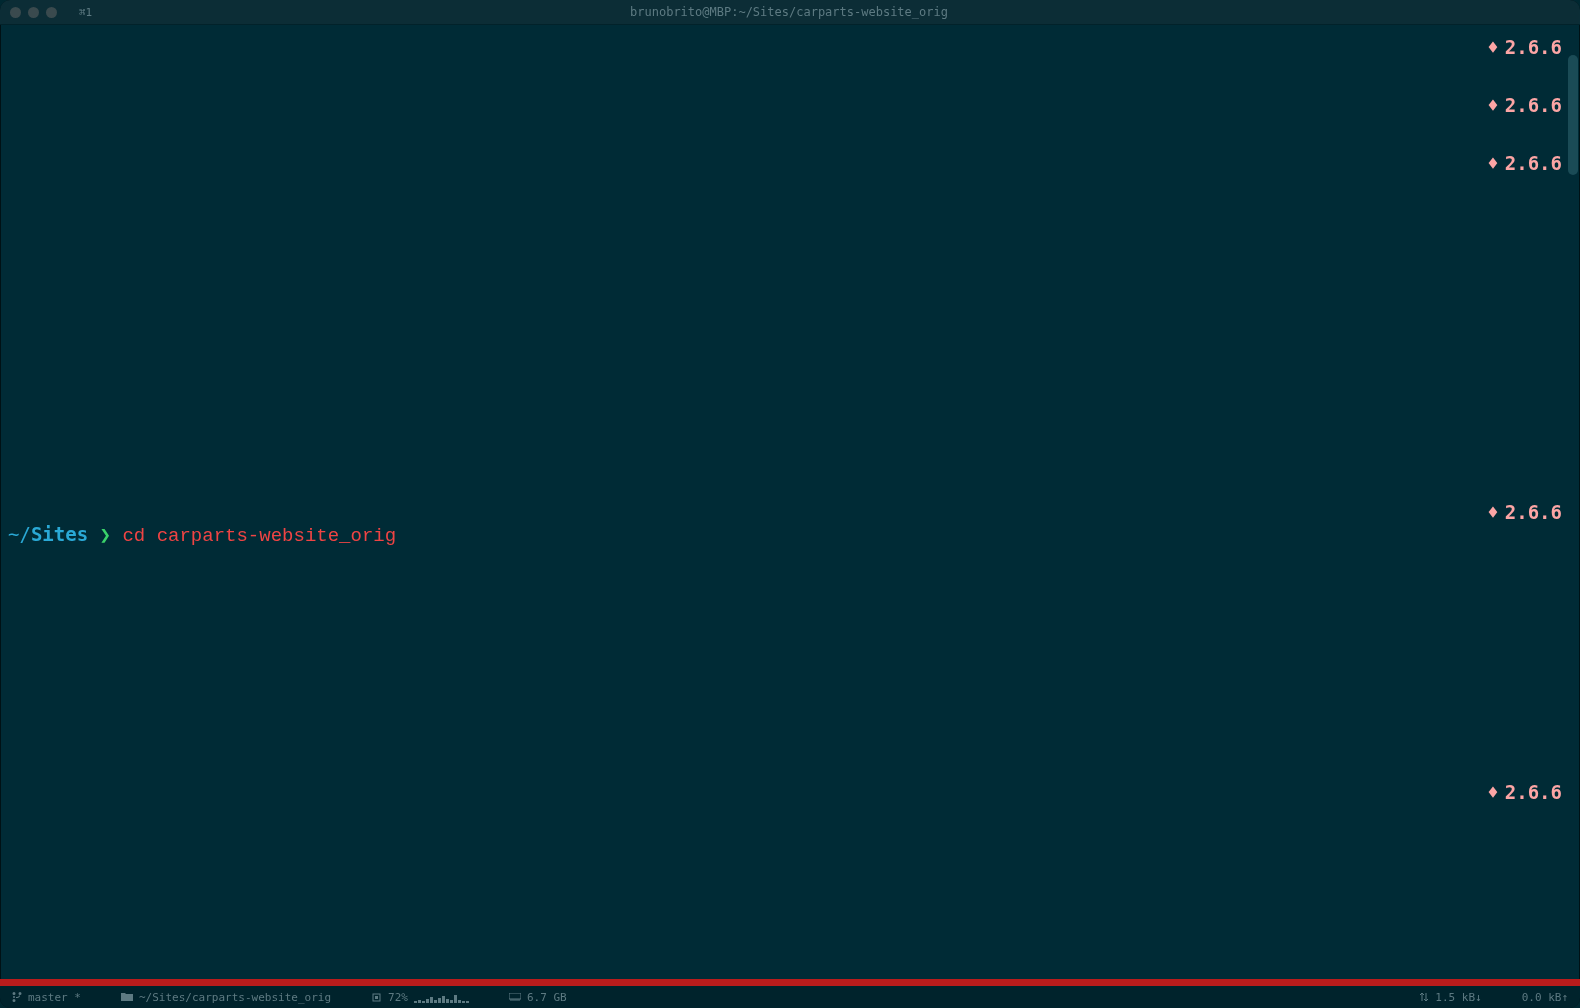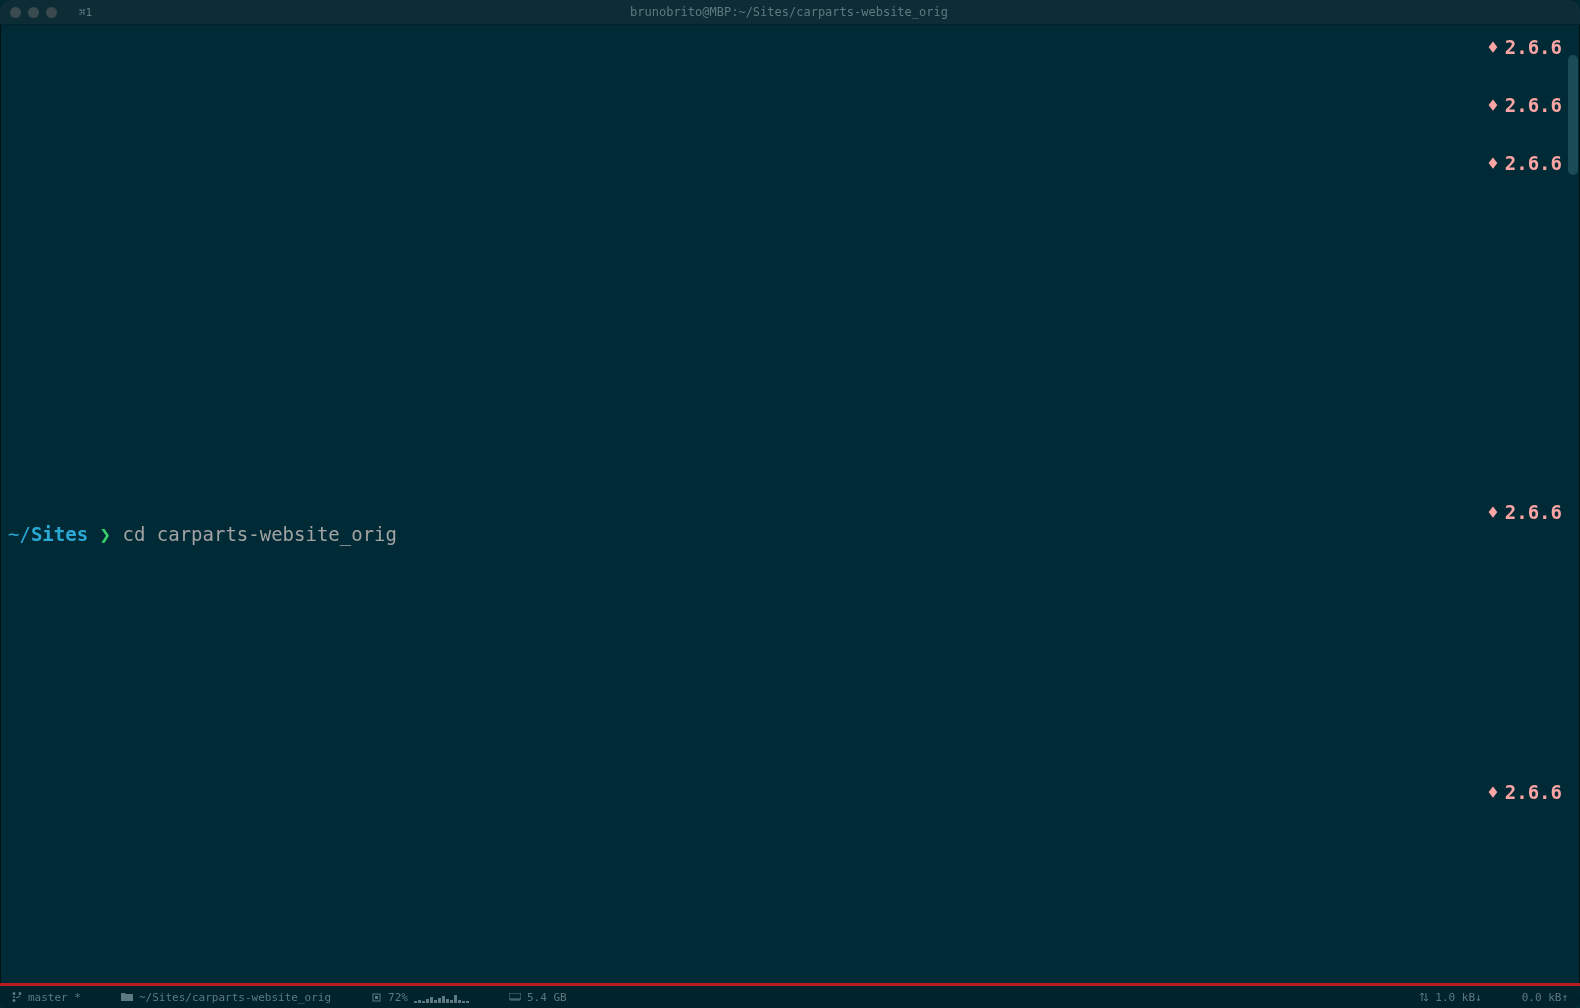"cd carparts-website_orig" .c-grey { color: #a3a3a3 -> #ef4444; font-family: none -> Liberation Mono, monospace }
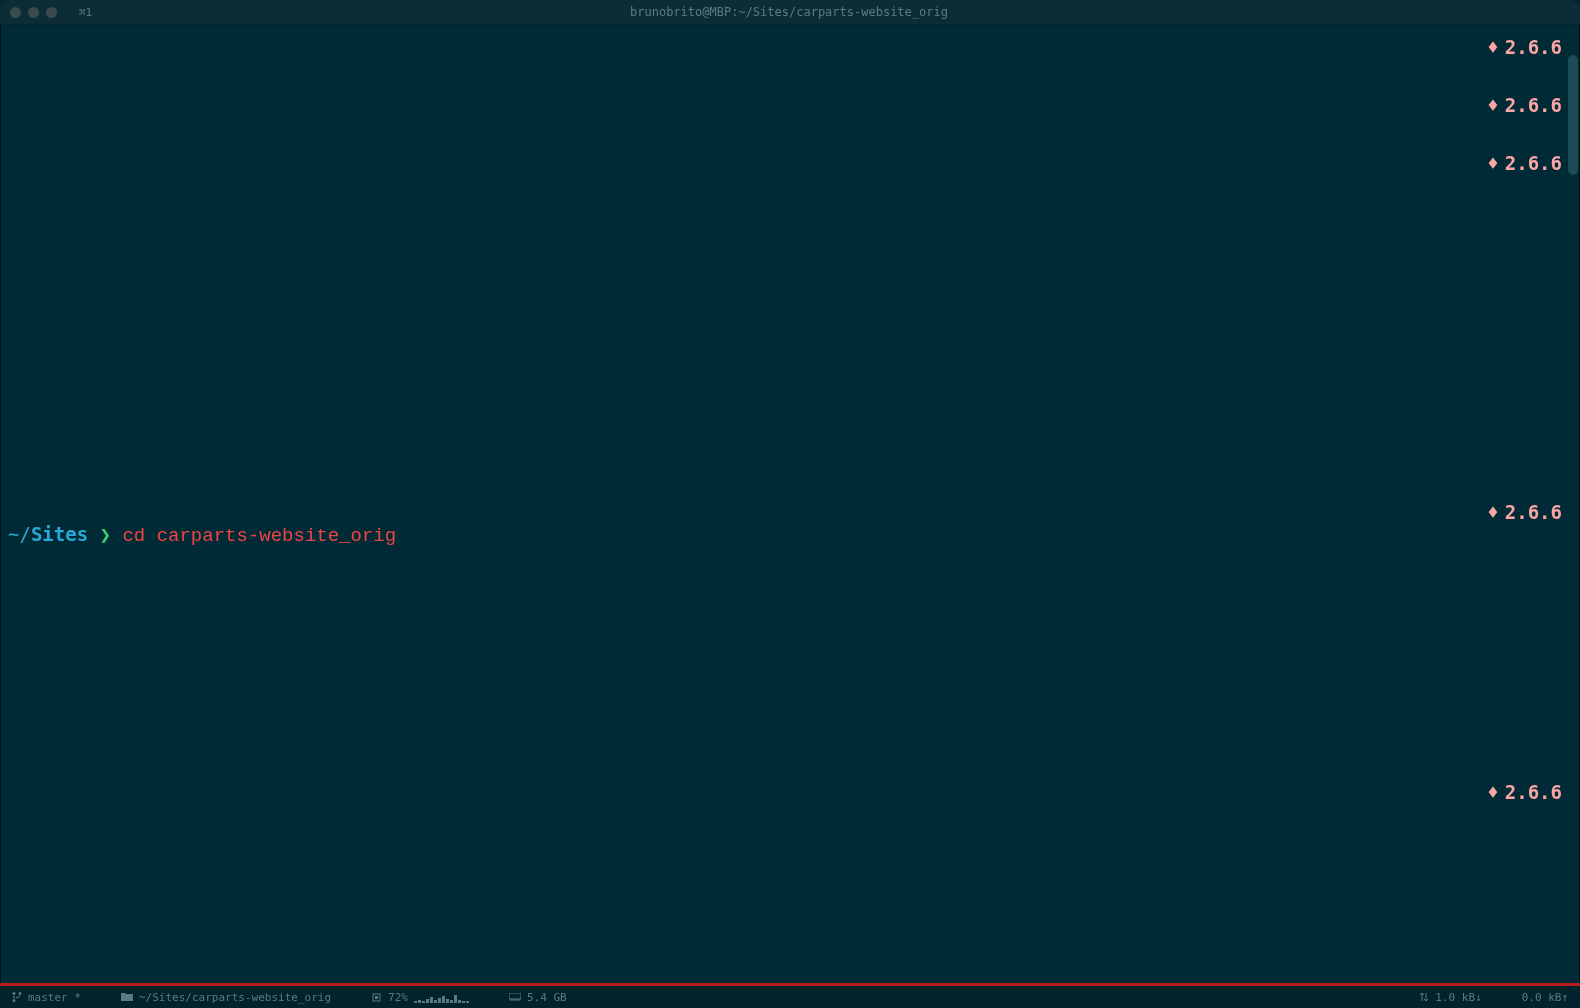"master *" .statusbar { border-top: 3px solid #b91c1c -> 7px solid #b91c1c }
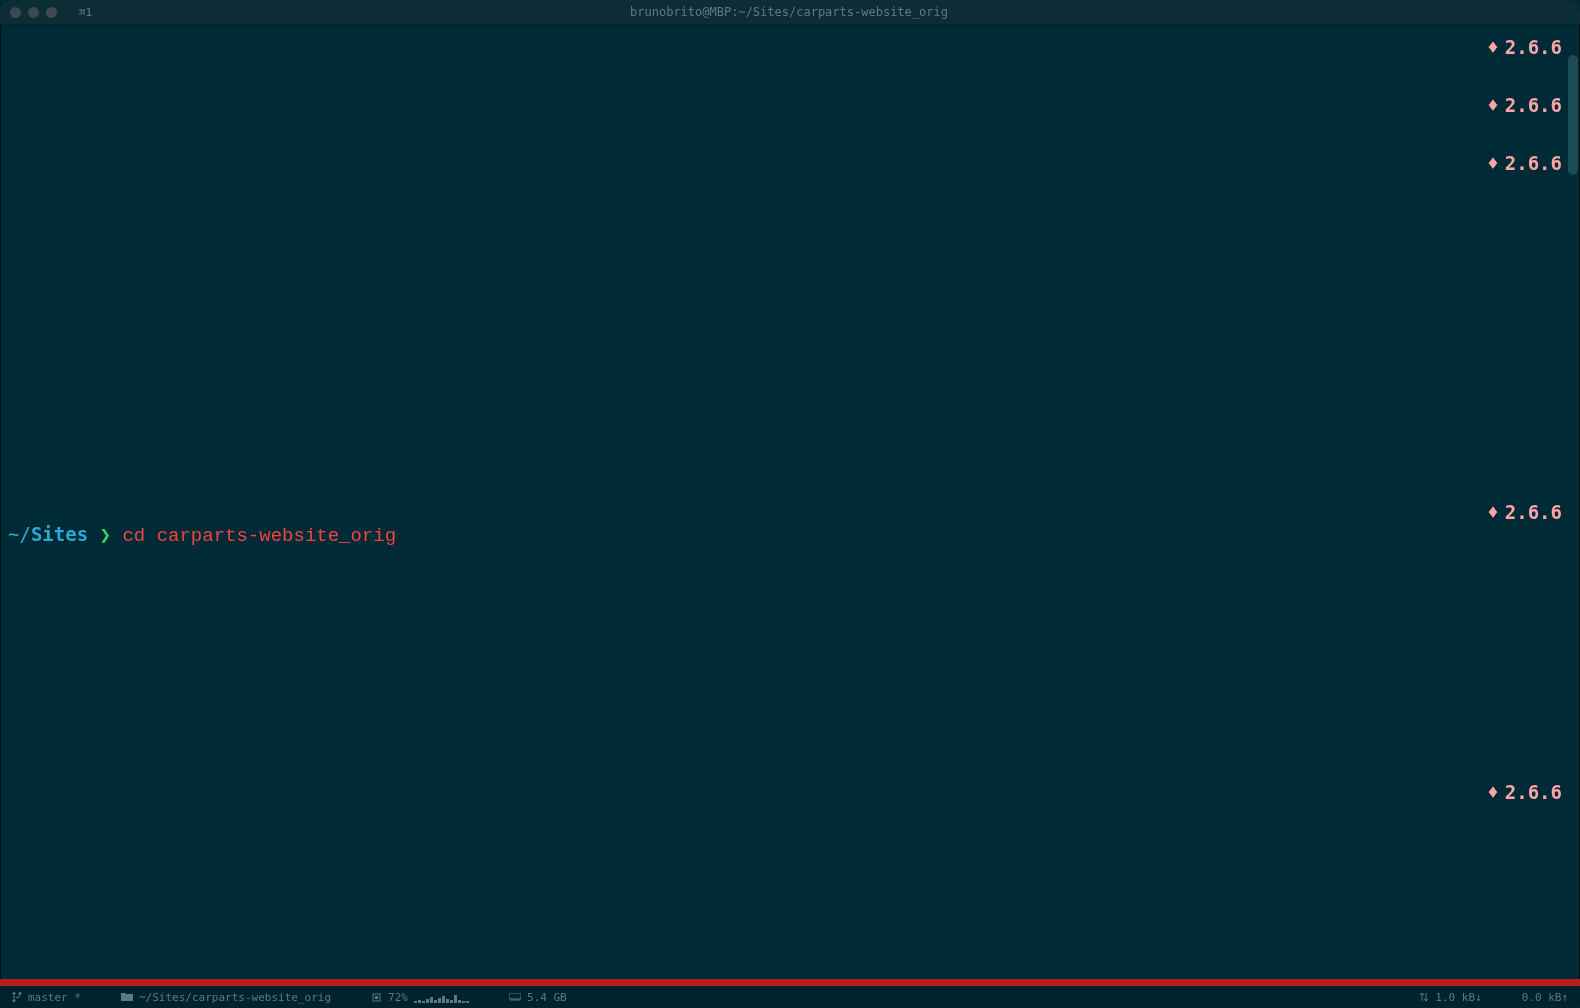"5.4 GB" span { text: 5.4 -> 6.7 }
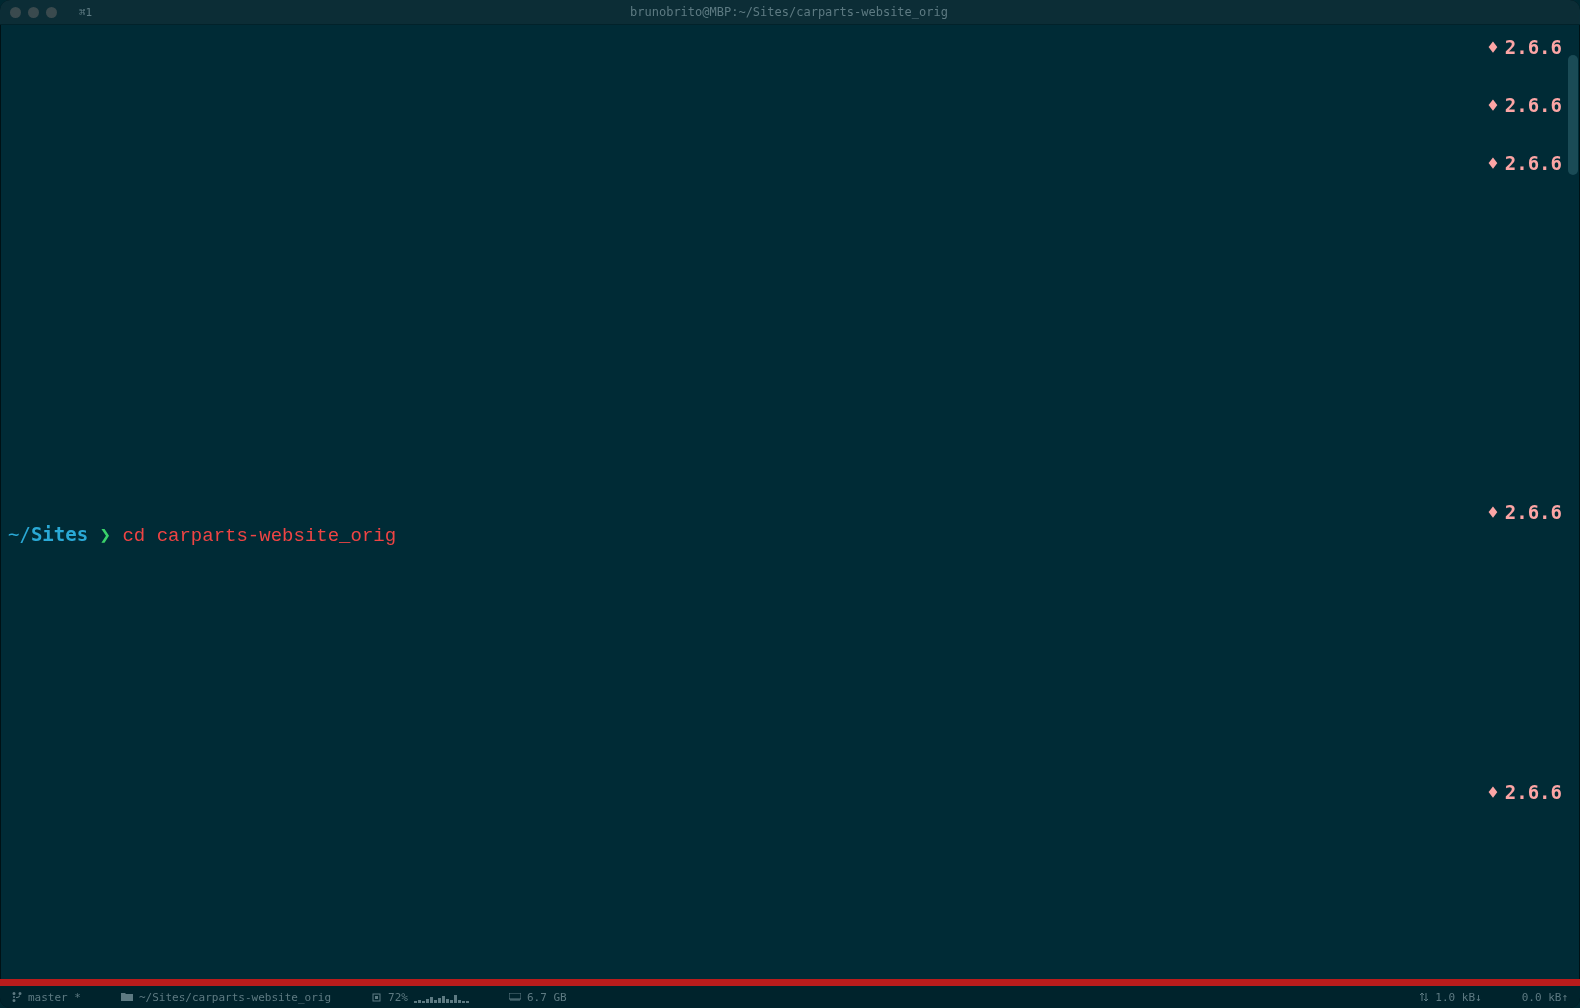"1.0 kB↓" span { text: 1.0 -> 1.5 }
